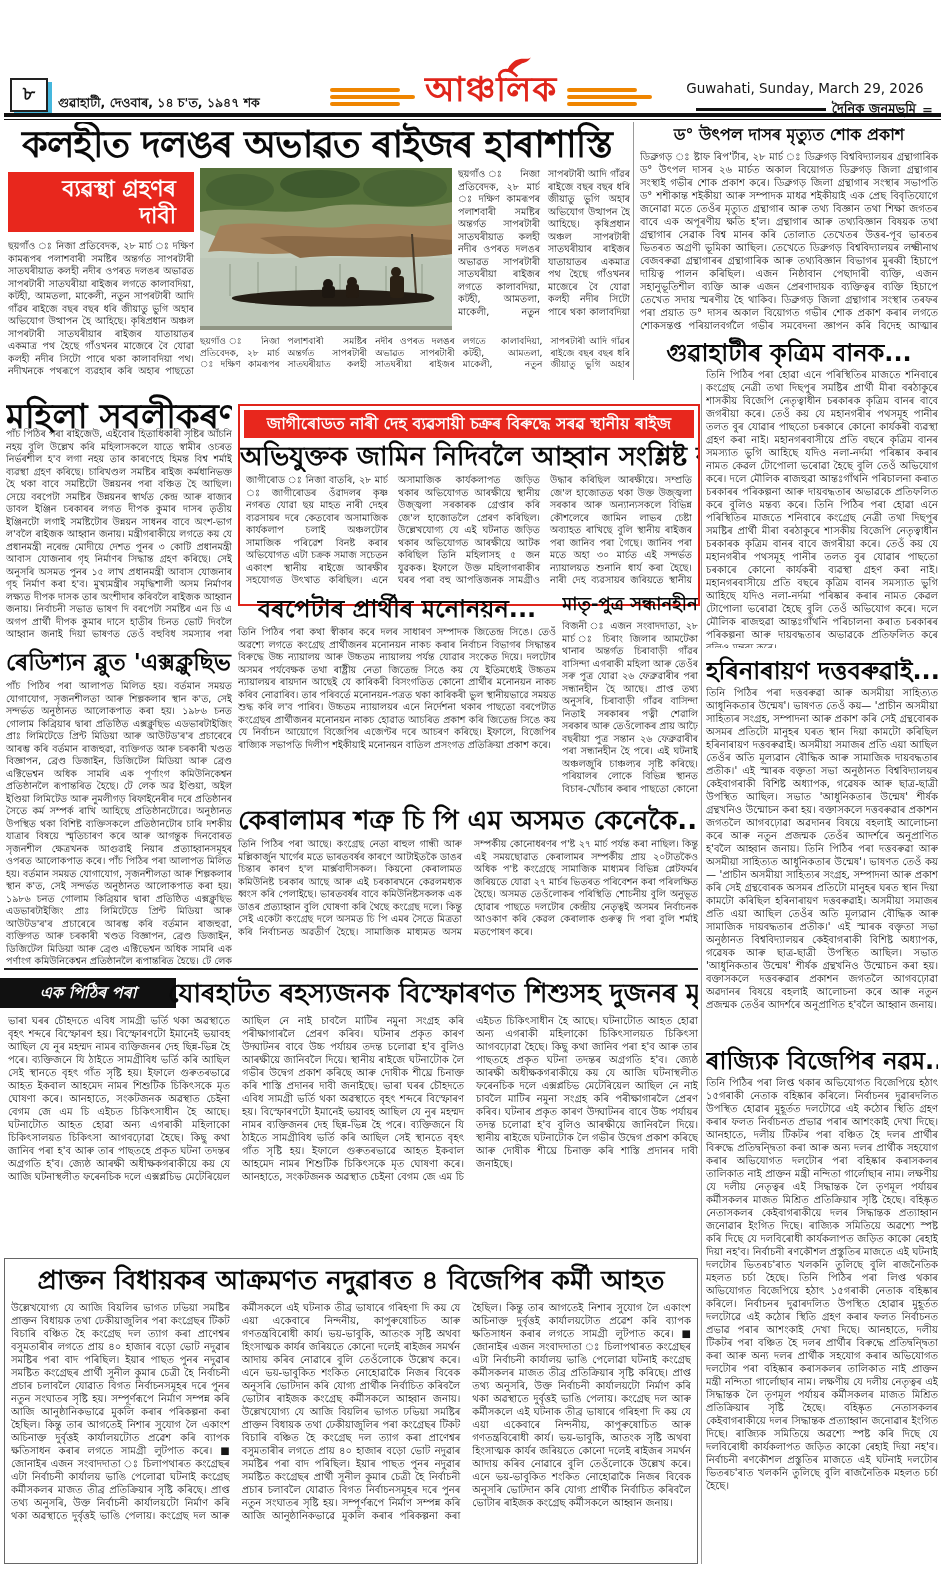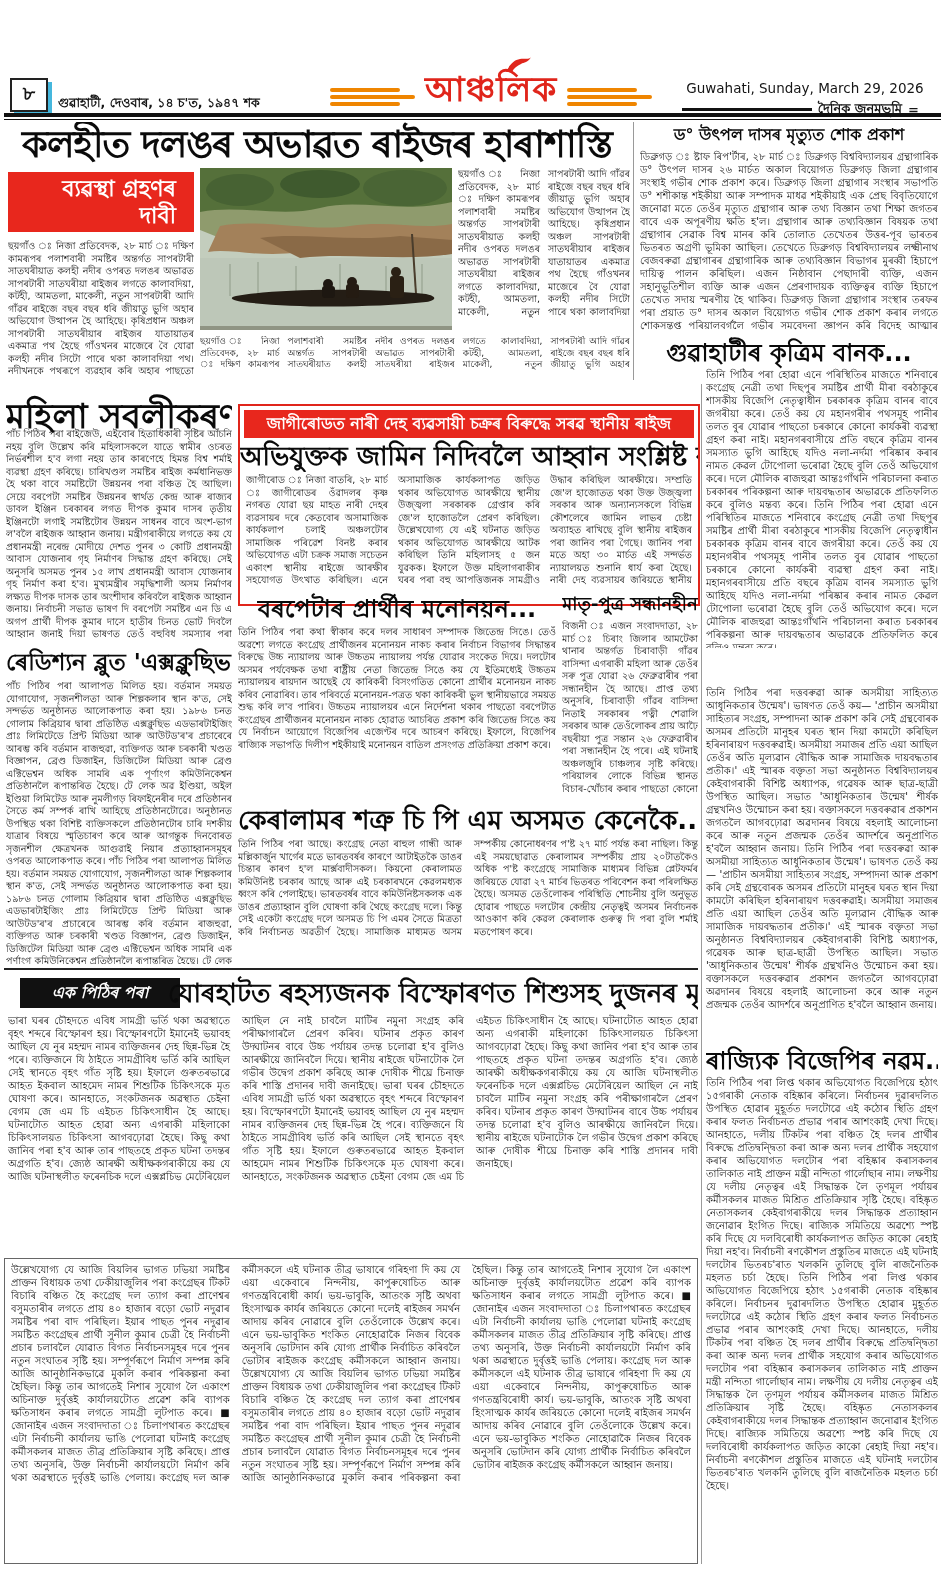"দৈনিক জনমভূমি" div.abs { right: 26px -> 12px }
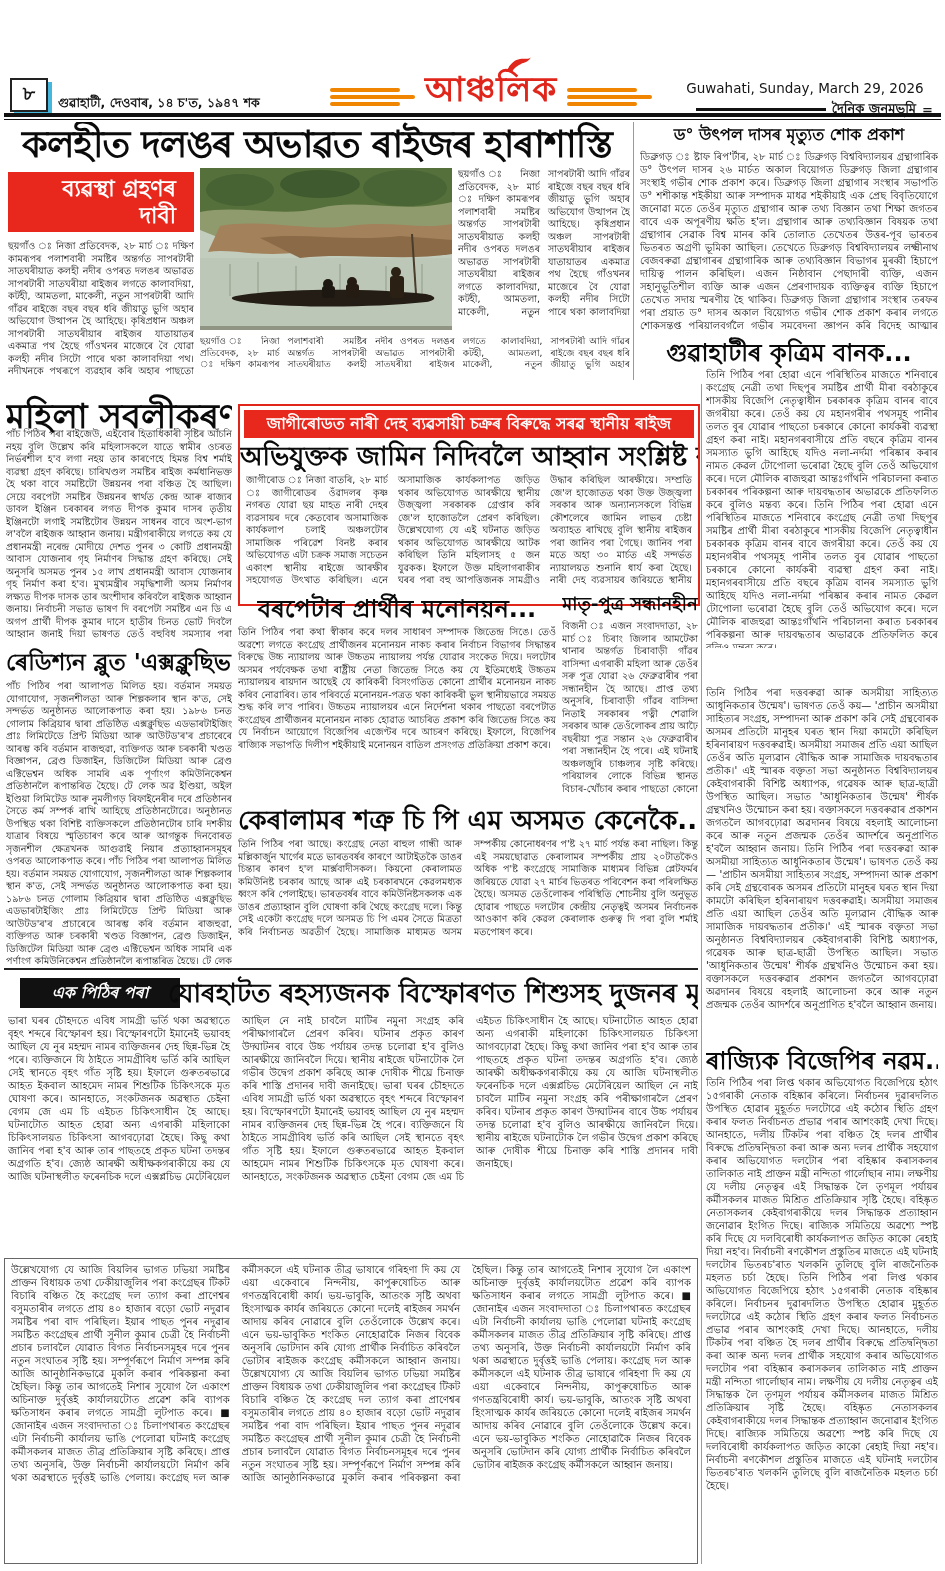"হৰিনাৰায়ণ দত্তবৰুৱাই..." div.abs { html: none -> <div>হৰিনাৰায়ণ দত্তবৰুৱাই...</div> }
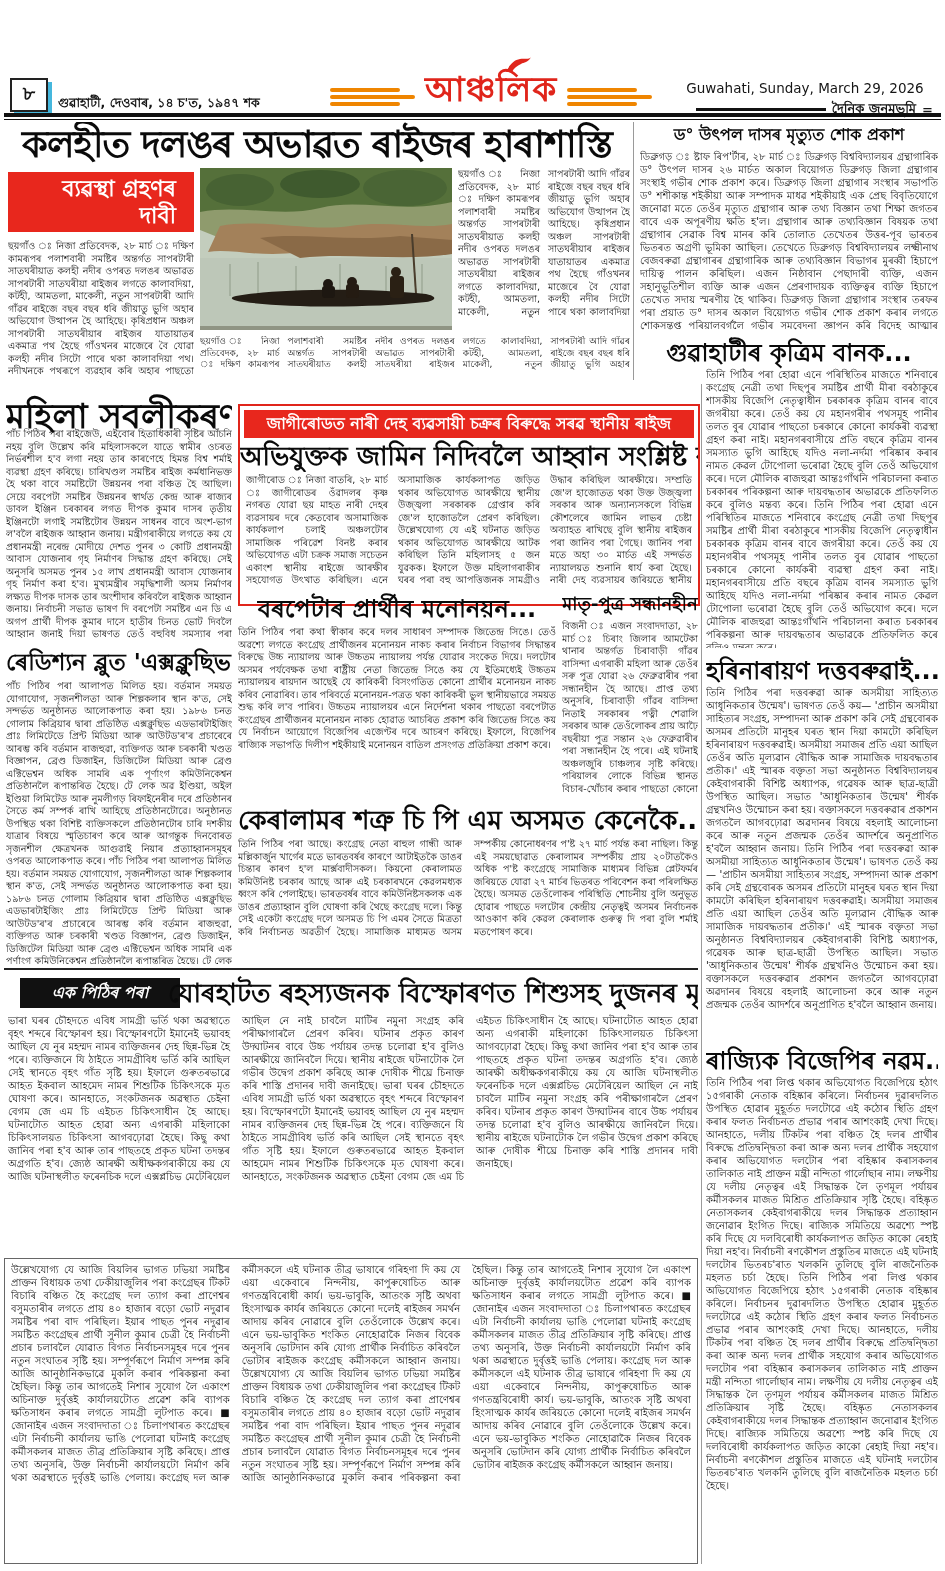"এক পিঠিৰ পৰা" div.abs { left: 20px -> 0; width: 160px -> 176px }
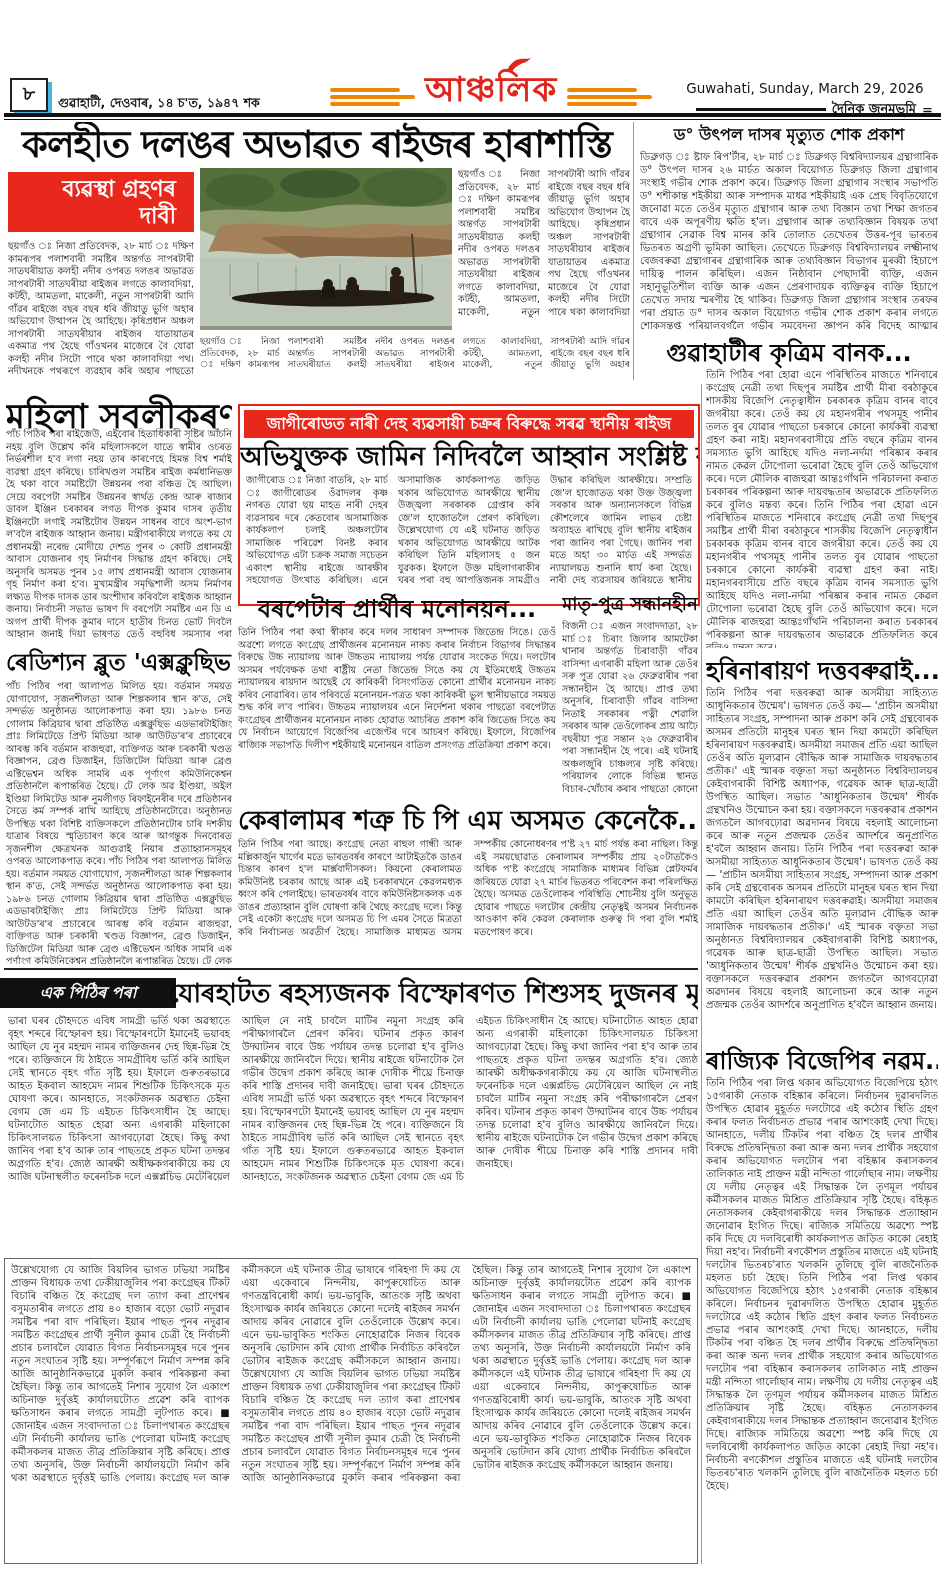"প্ৰাক্তন বিধায়কৰ আক্ৰমণত নদুৱাৰত ৪" div.hl { html: none -> <div>প্ৰাক্তন বিধায়কৰ আক্ৰমণত নদুৱাৰত ৪ বিজেপিৰ কৰ্মী আহত</div> }
